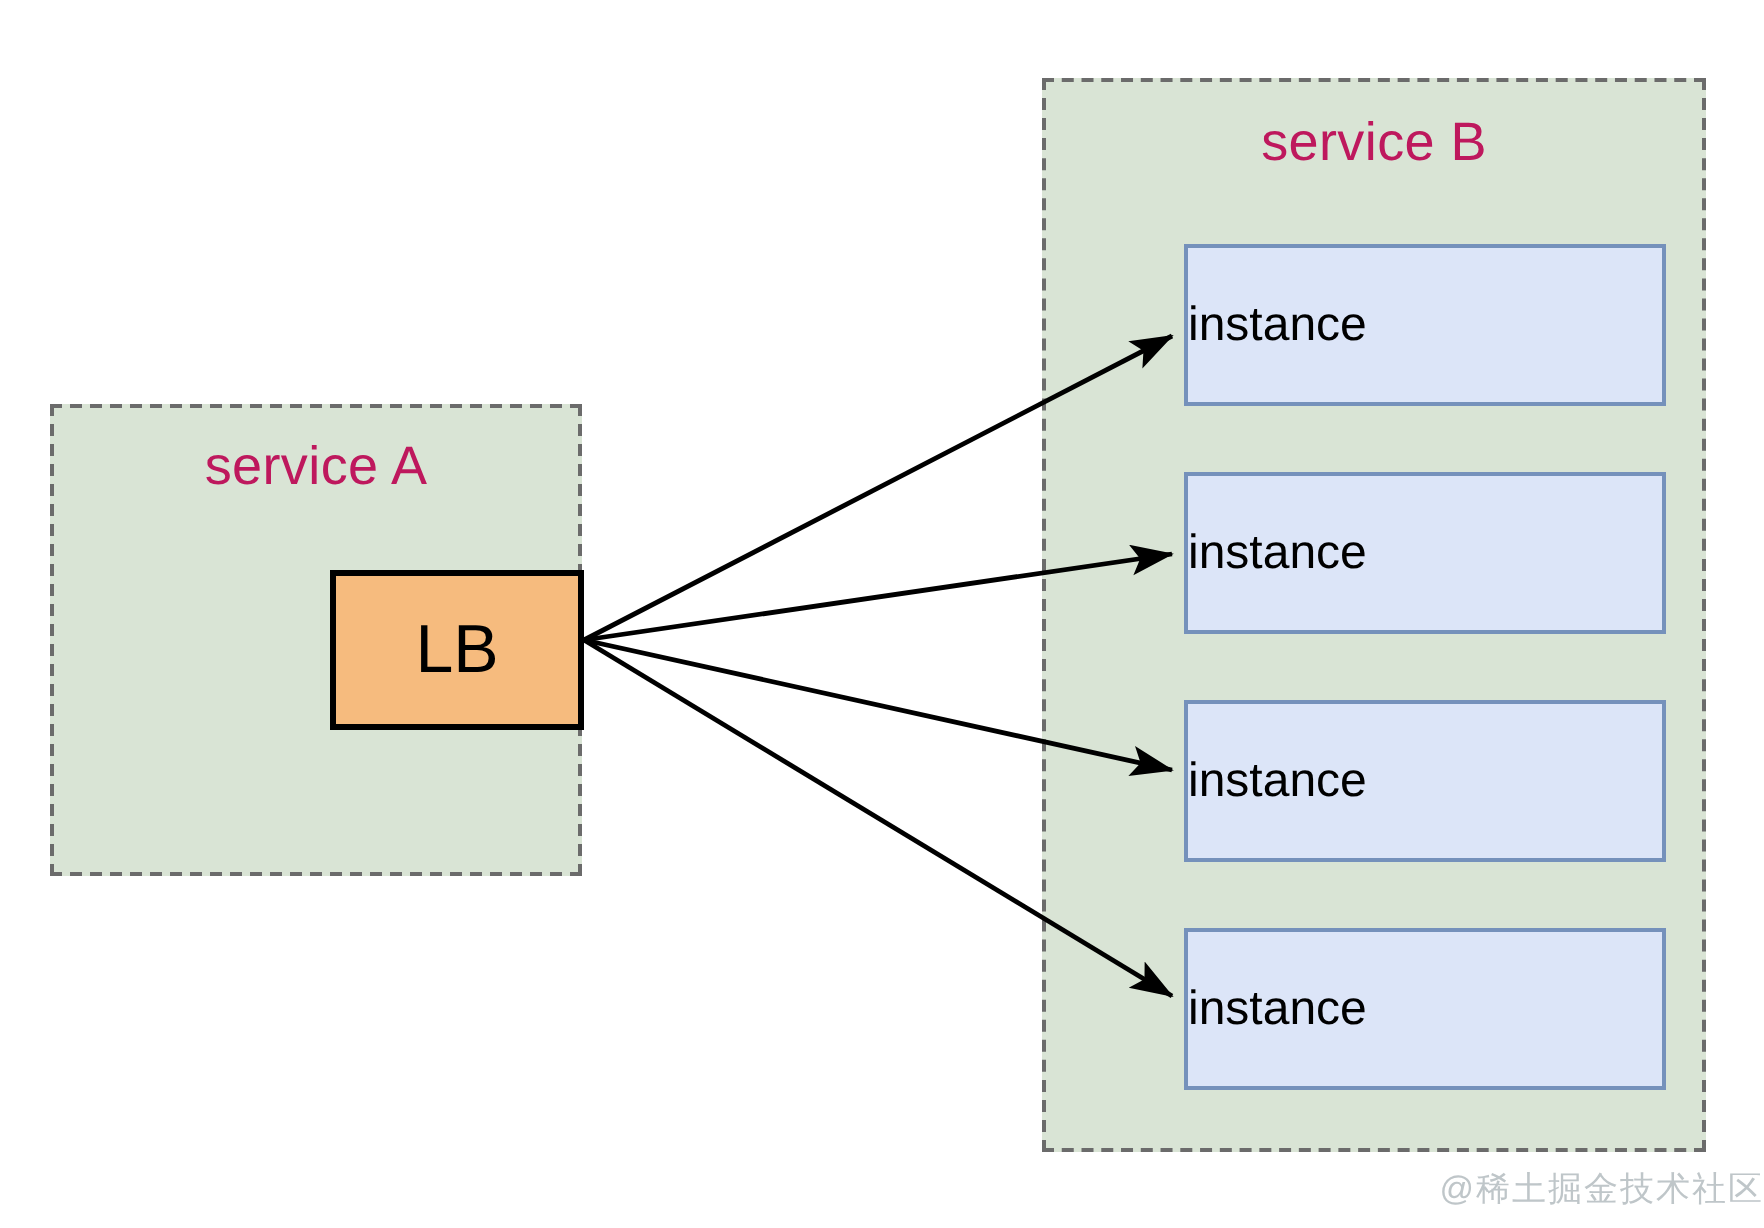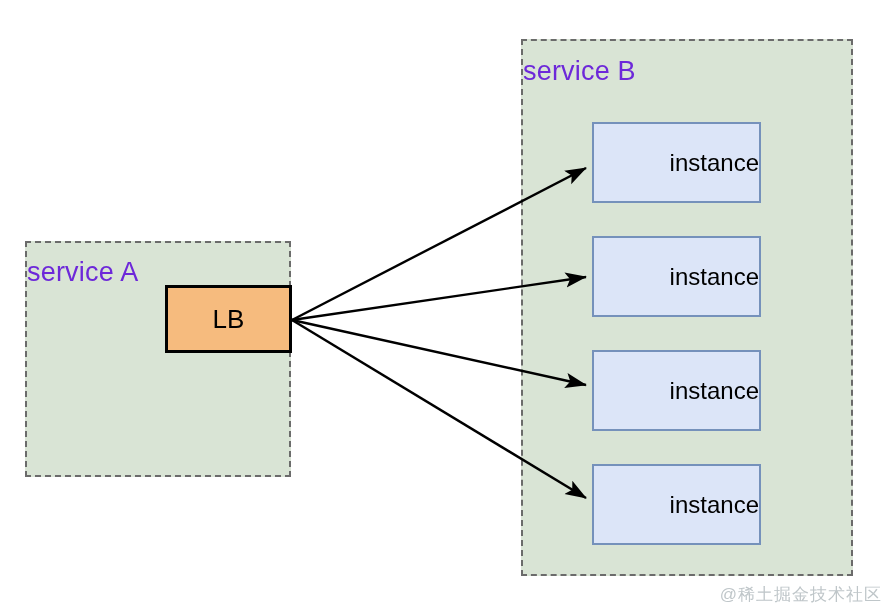"service B" .group-title { color: #6d28d9 -> #be185d; text-align: left -> center }
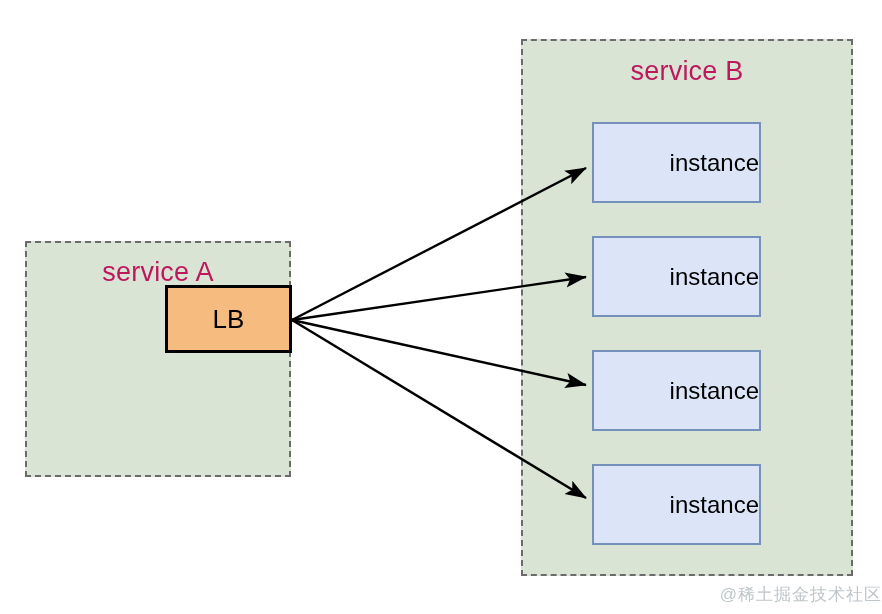"instance" .instance-box { justify-content: flex-end -> flex-start; width: 169px -> 241px }
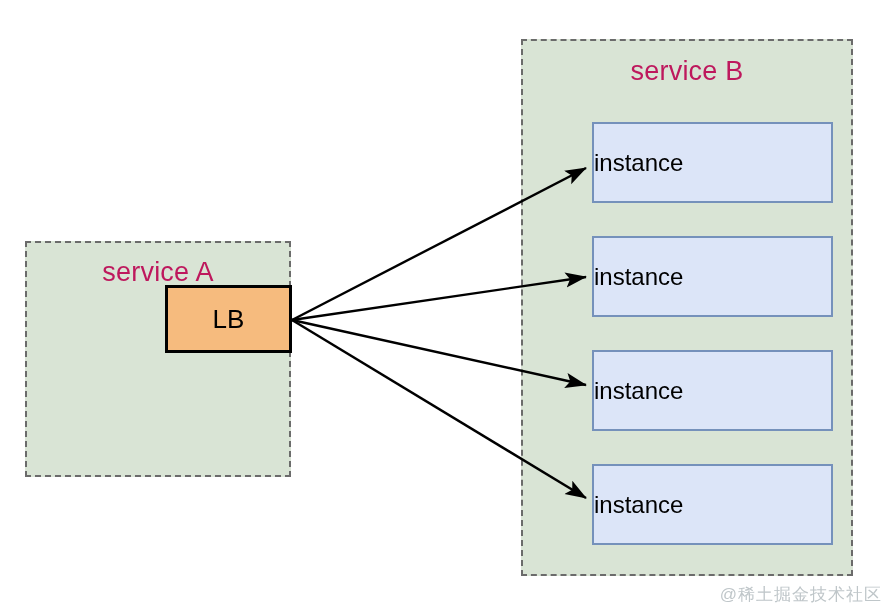"service A" #service-a-box { margin-top: 39px -> none }
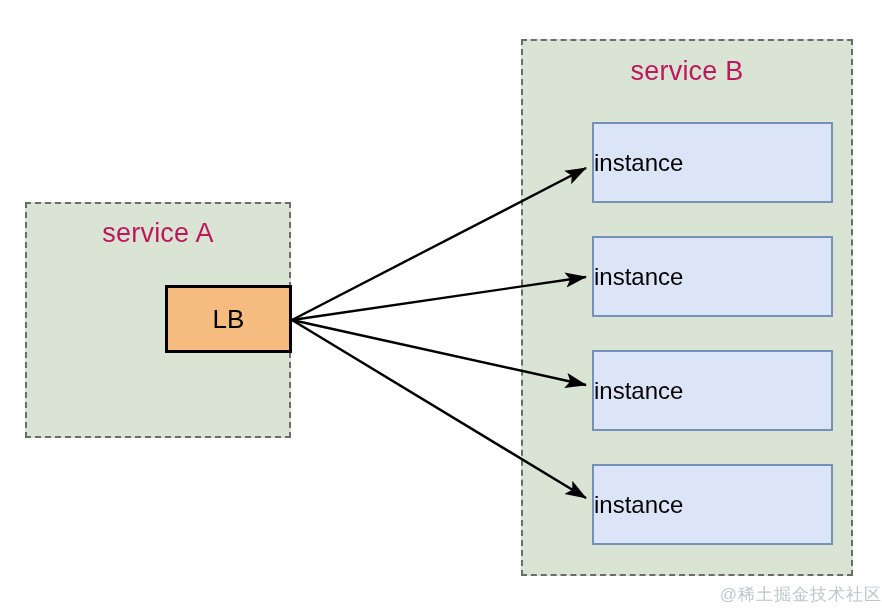"LB" .lb-box { font-size: 26px -> 34px; height: 68px -> 80px }
